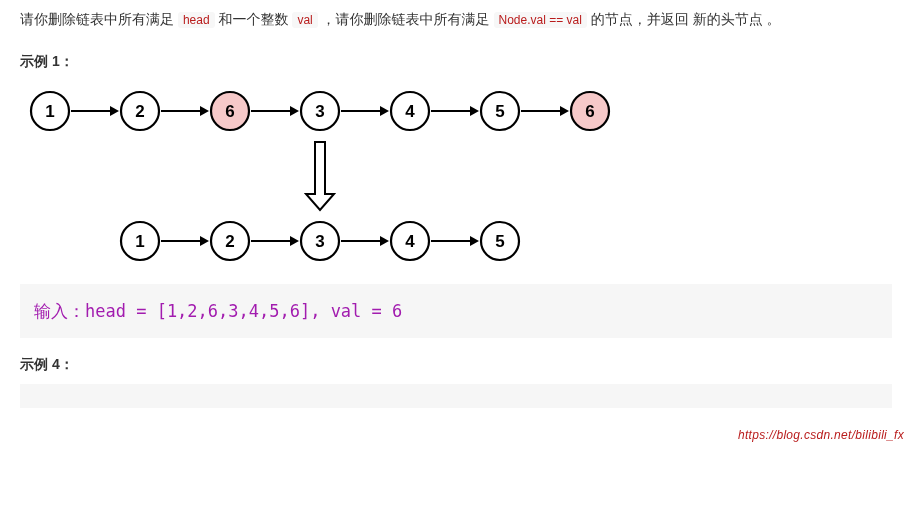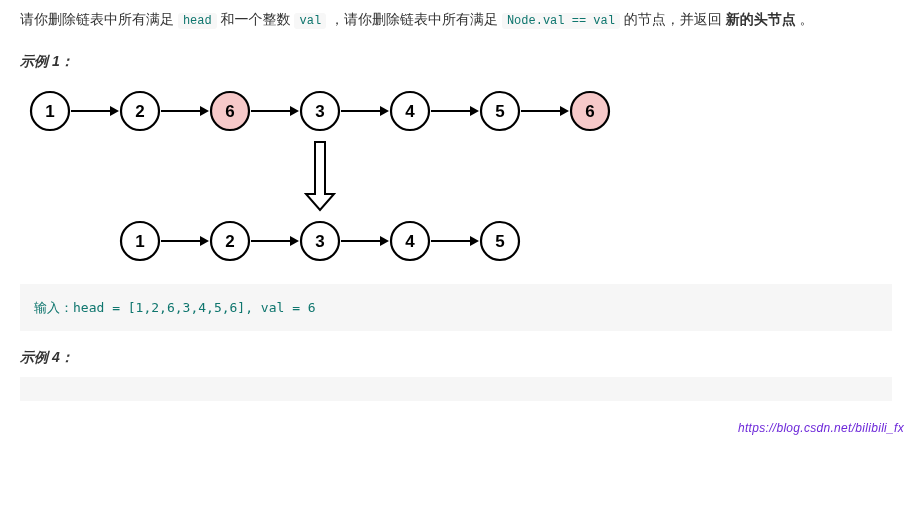"head" .code-inline { color: #0f766e -> #b91c1c; font-family: Liberation Mono, monospace -> Liberation Sans, sans-serif }
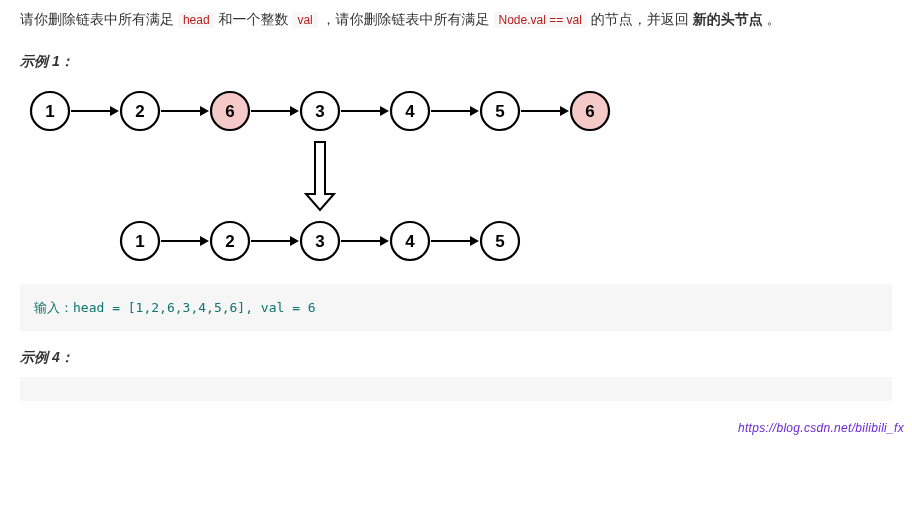"新的头节点" .bold { font-weight: 700 -> 400 }
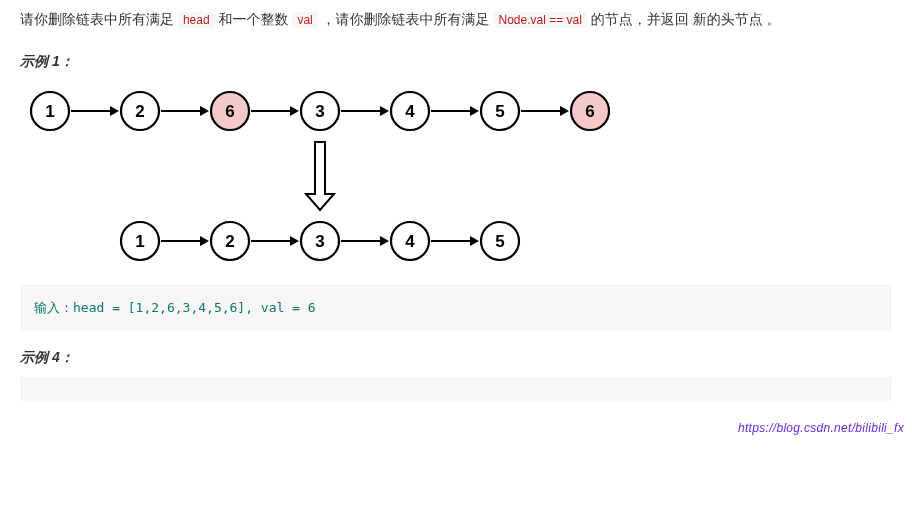"示例 1：" .example-title { font-style: italic -> none }
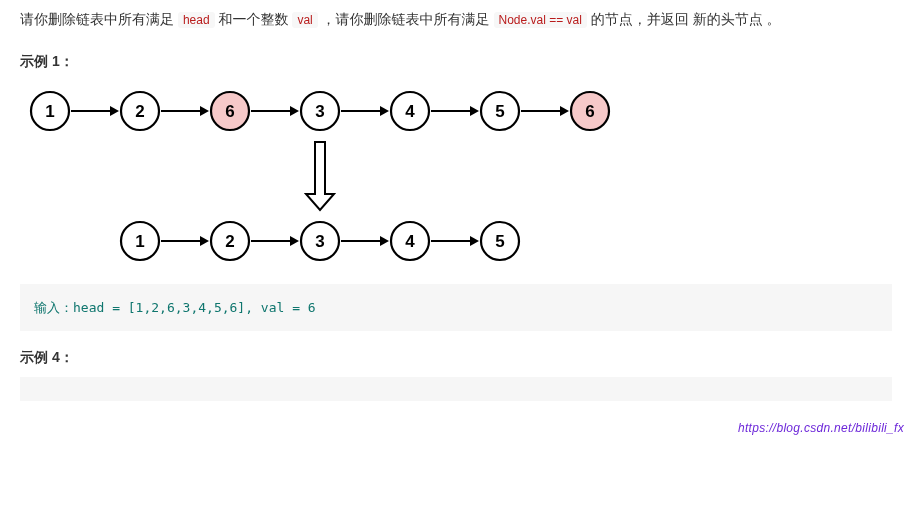"输入：head = [1,2,6,3,4,5,6], val =" .code-block { color: #0f766e -> #a21caf; font-size: 13px -> 17px }
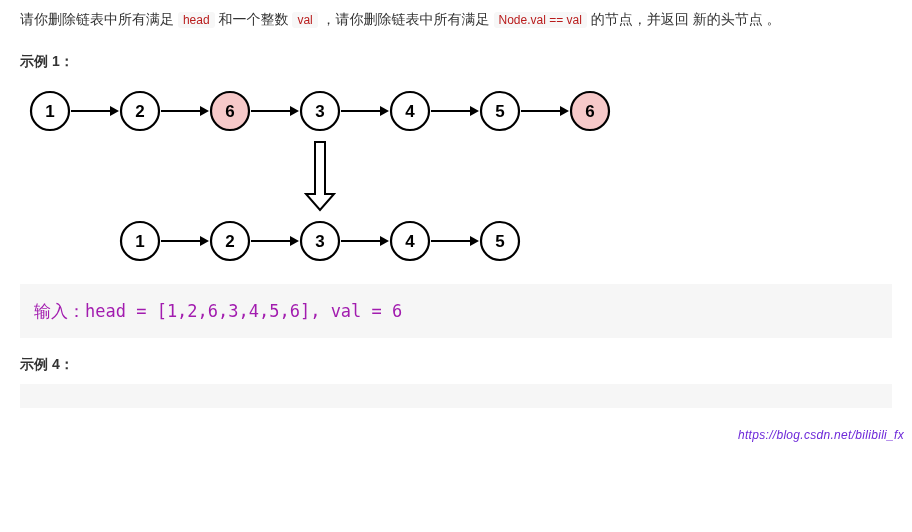"https://blog.csdn.net/bilibili_fx" .watermark { color: #6d28d9 -> #b91c1c }
